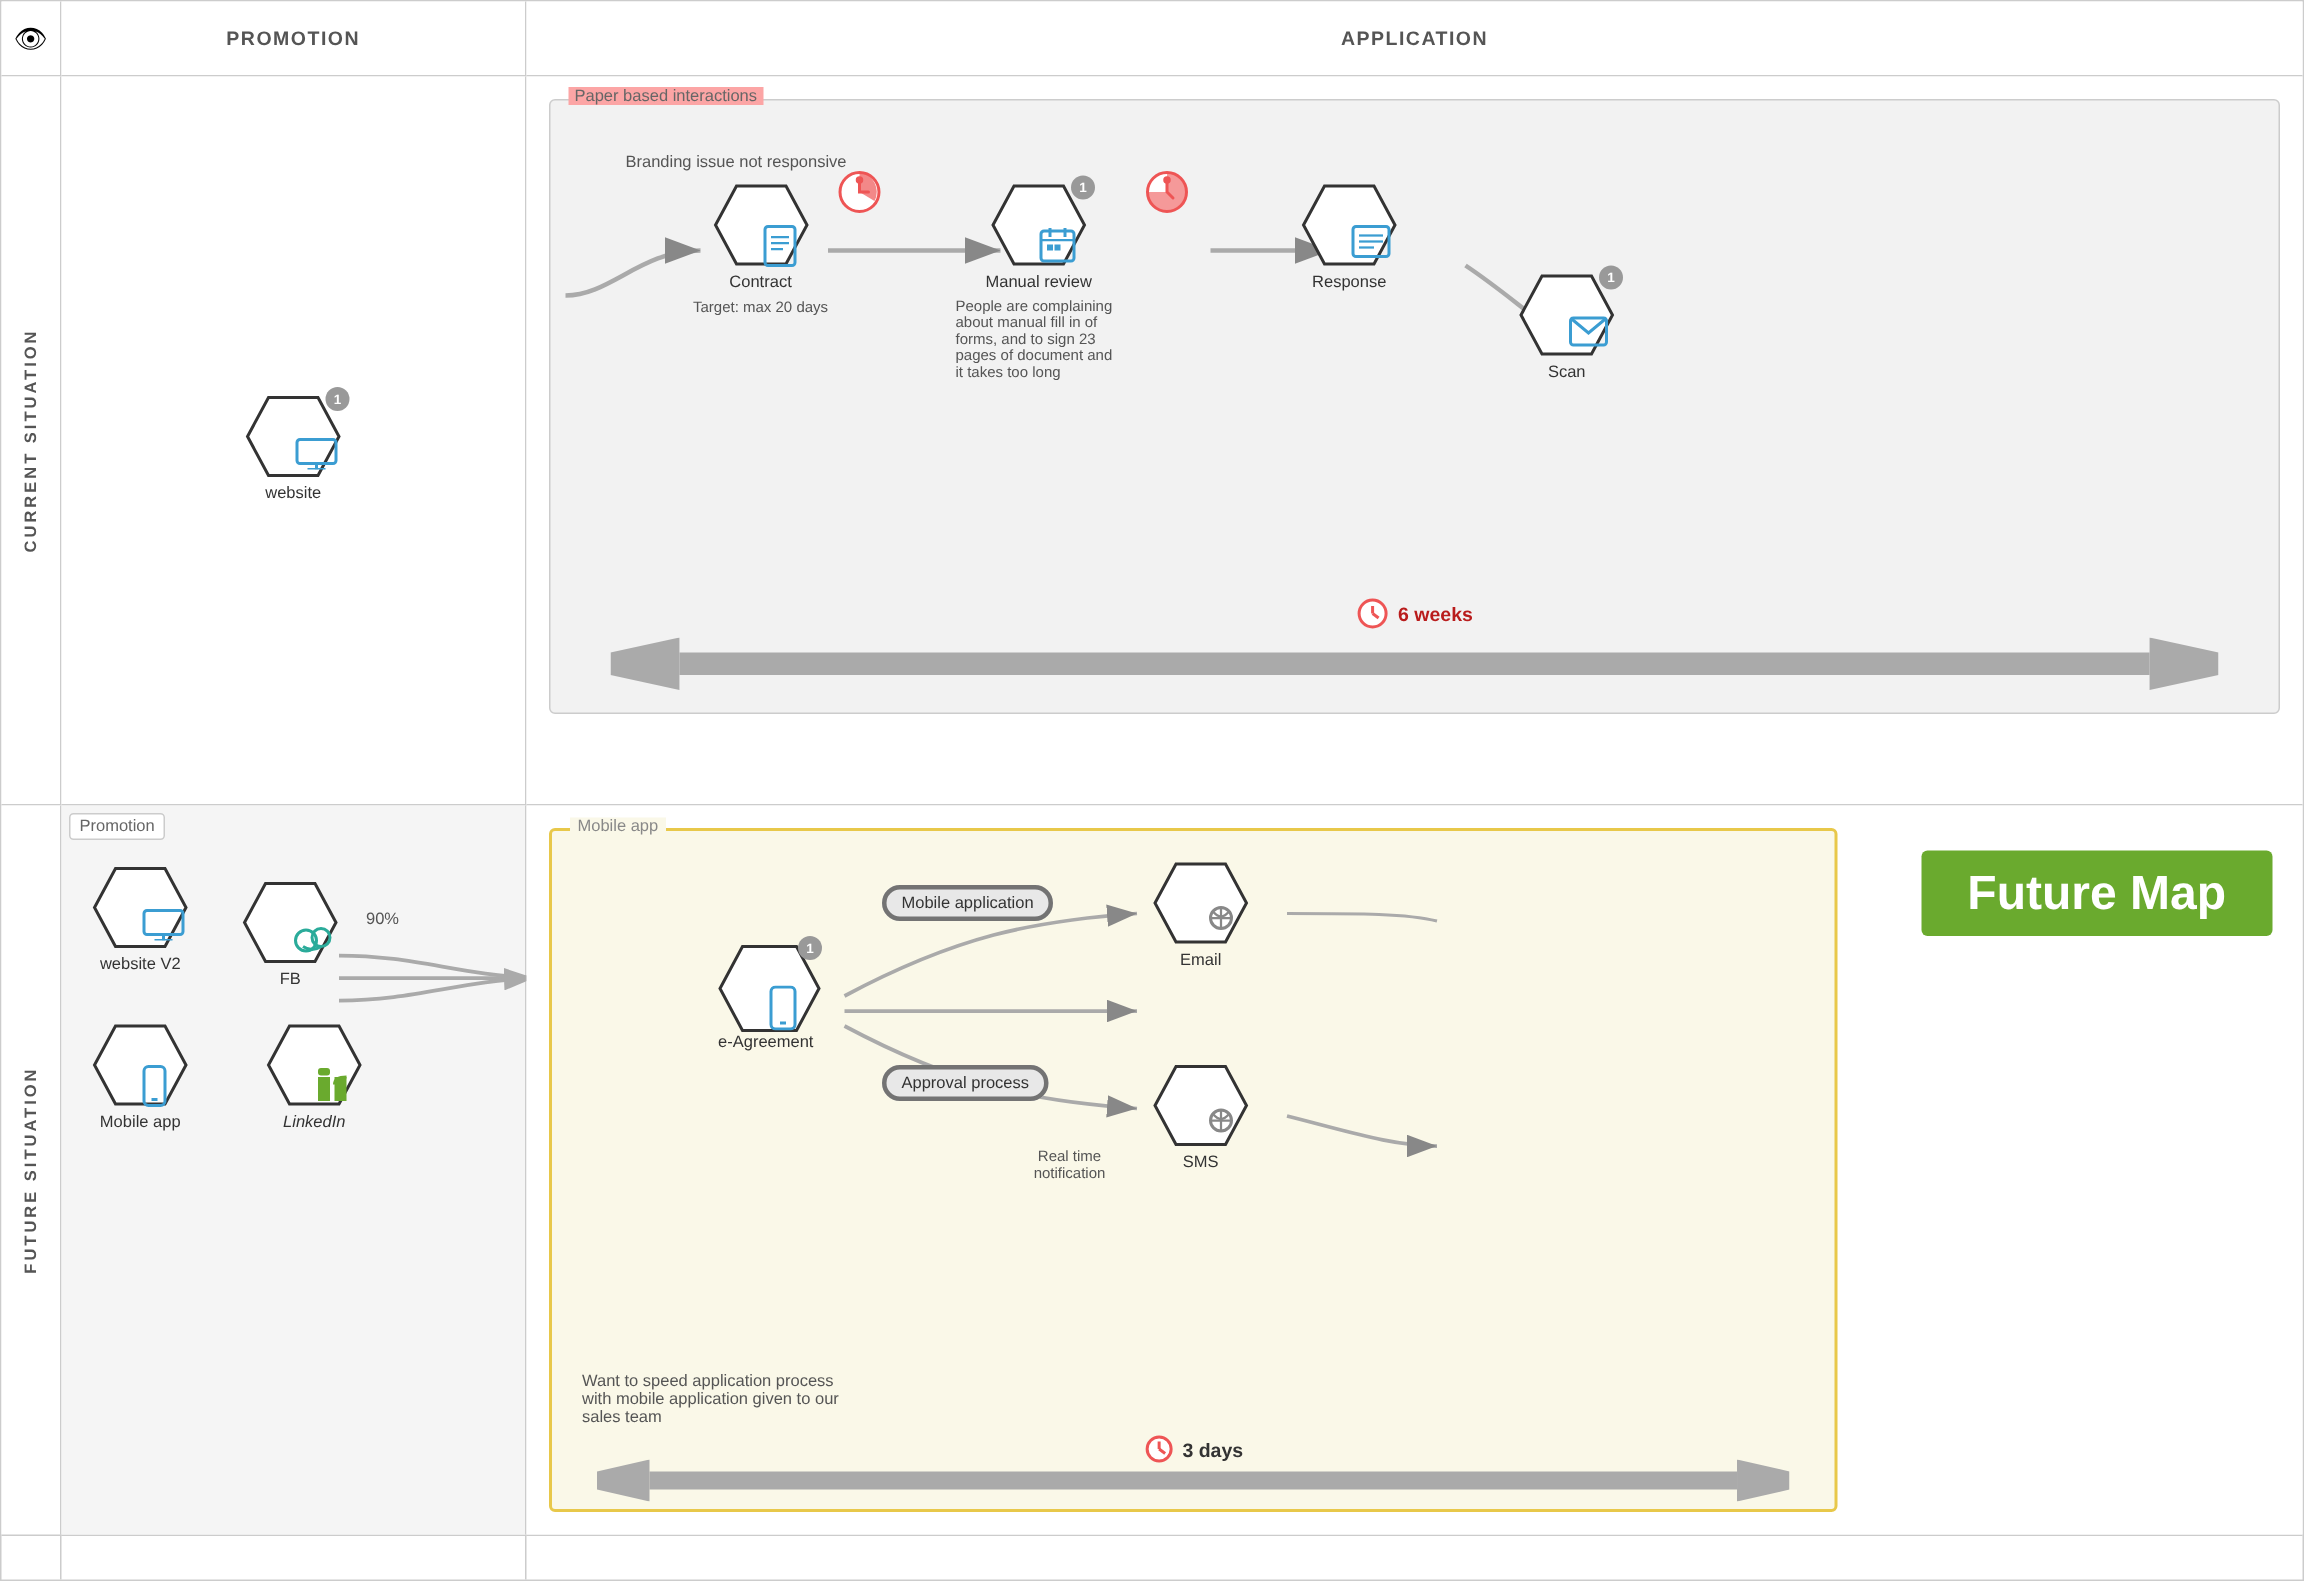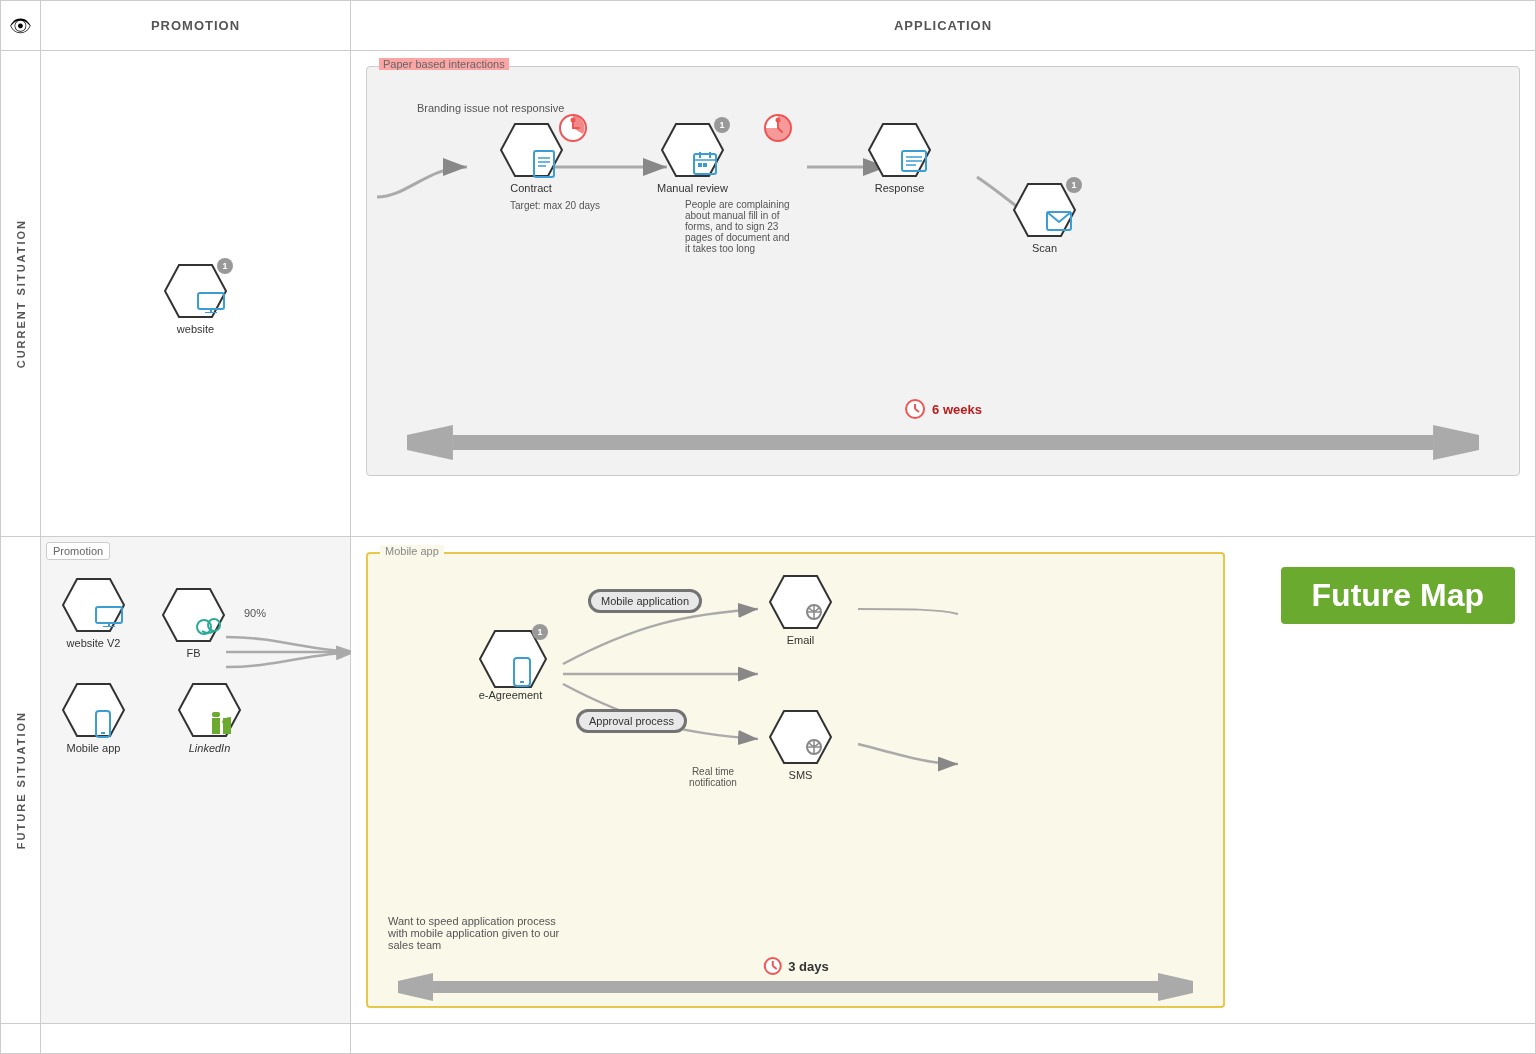"Target: max 20 days" .node-note { margin-left: 48px -> none }
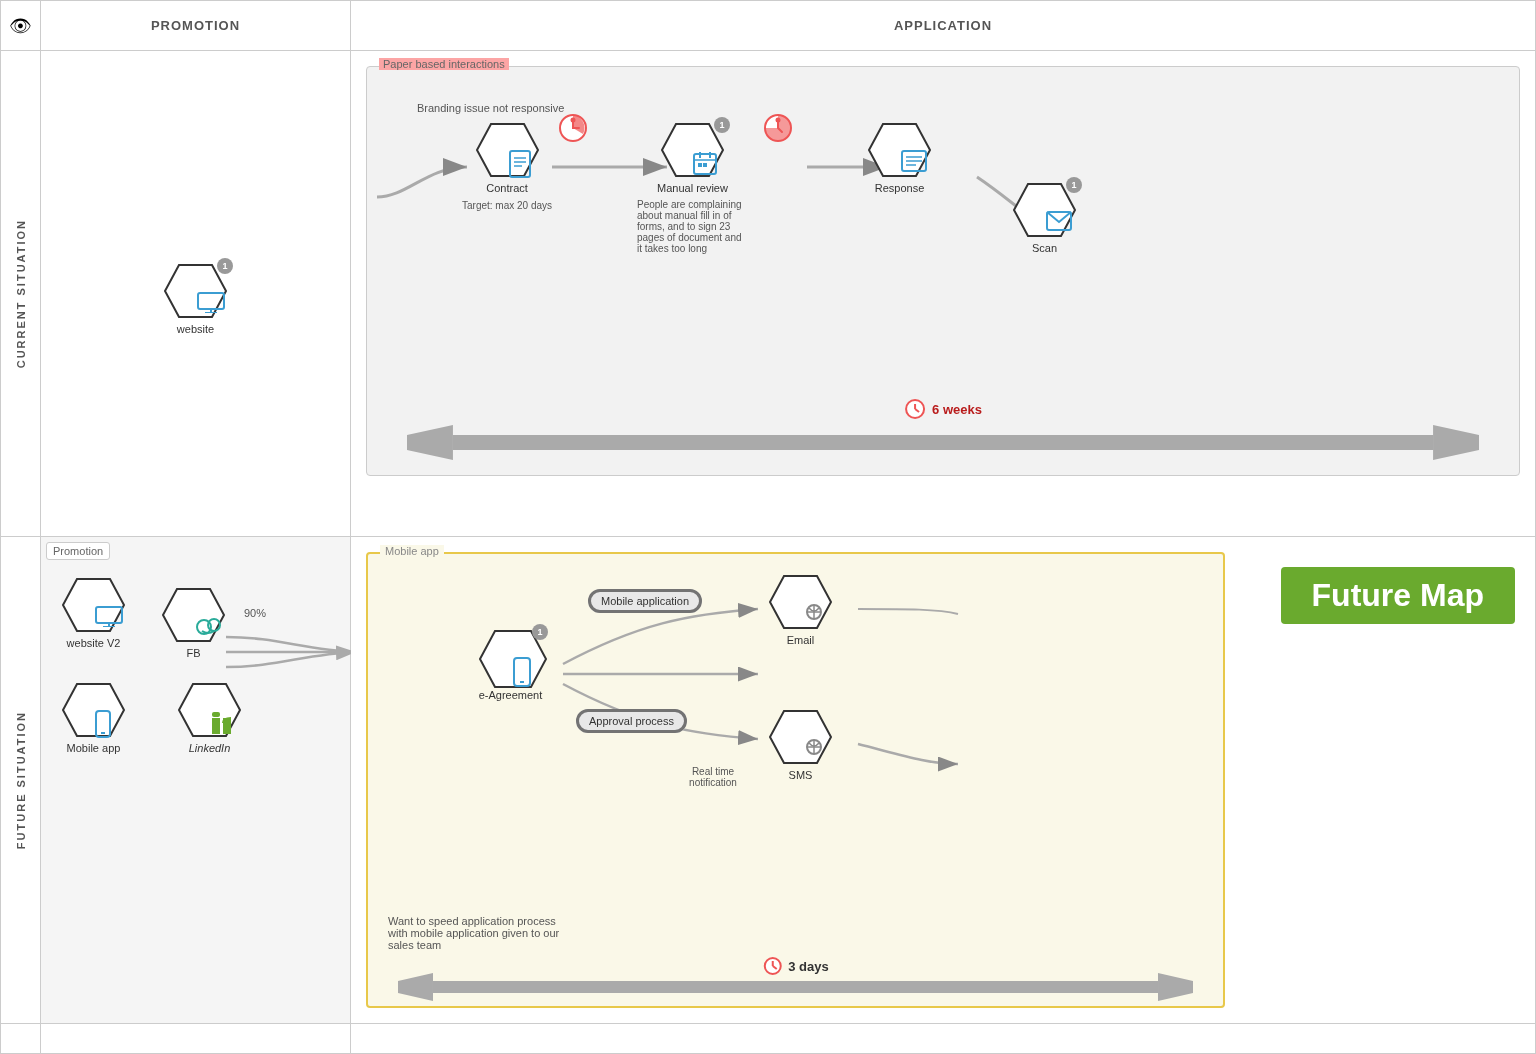"Approval process" div { left: 208px -> 220px }
